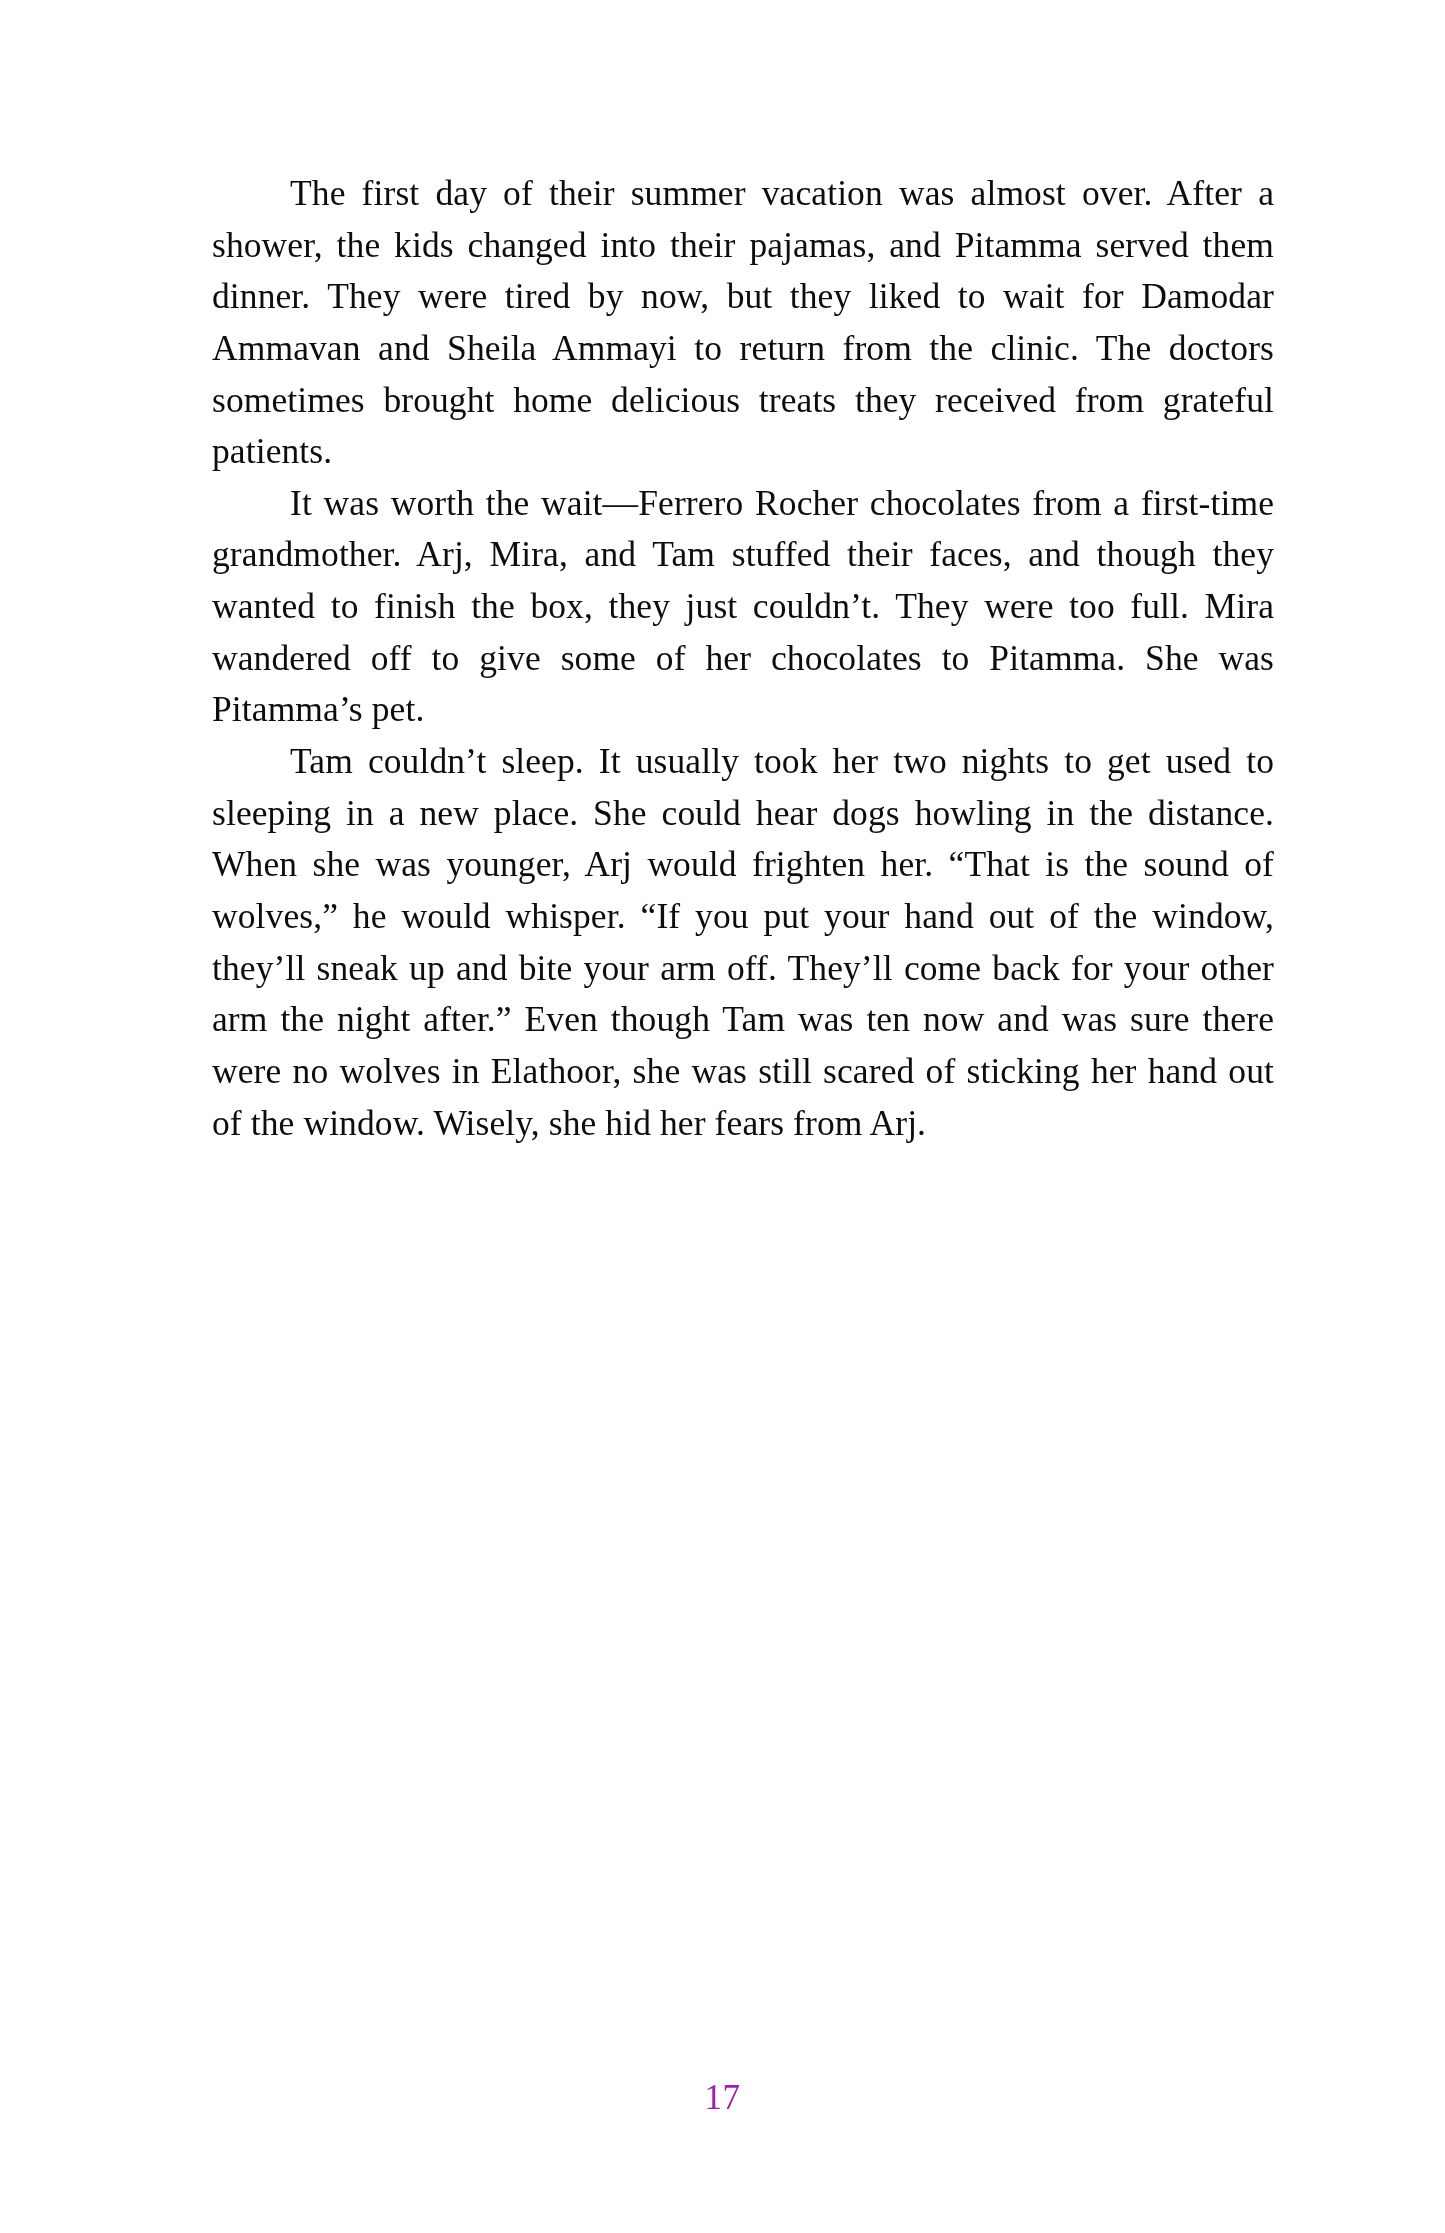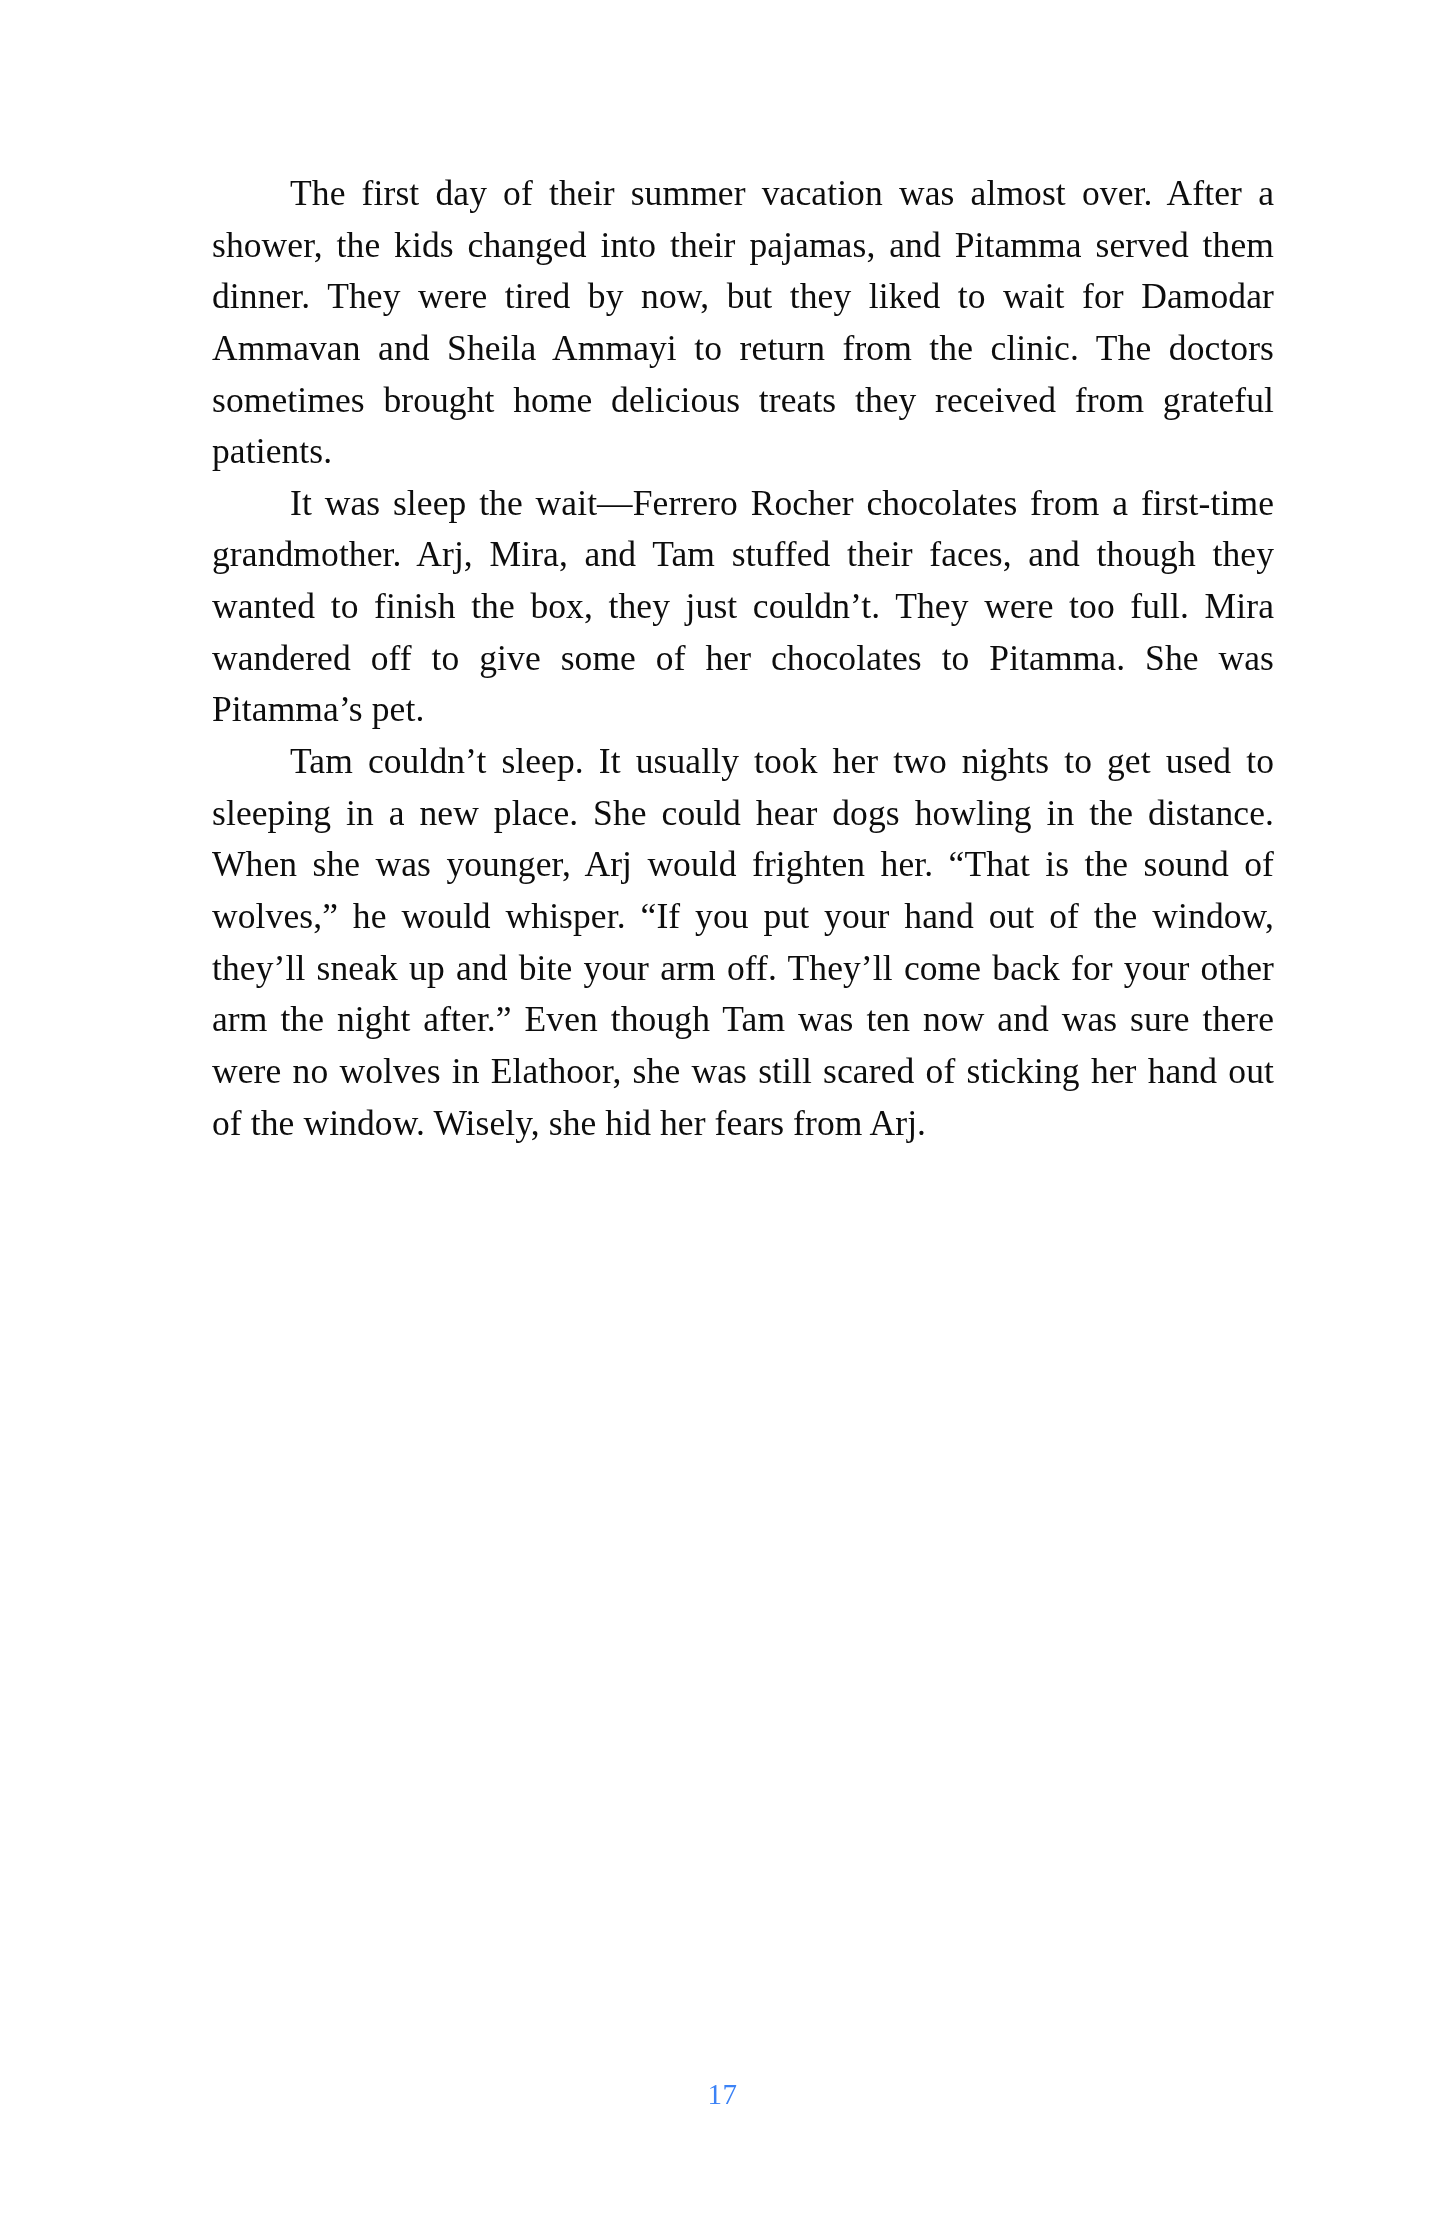"It was sleep the wait—Ferrero" p.para { text: sleep -> worth }
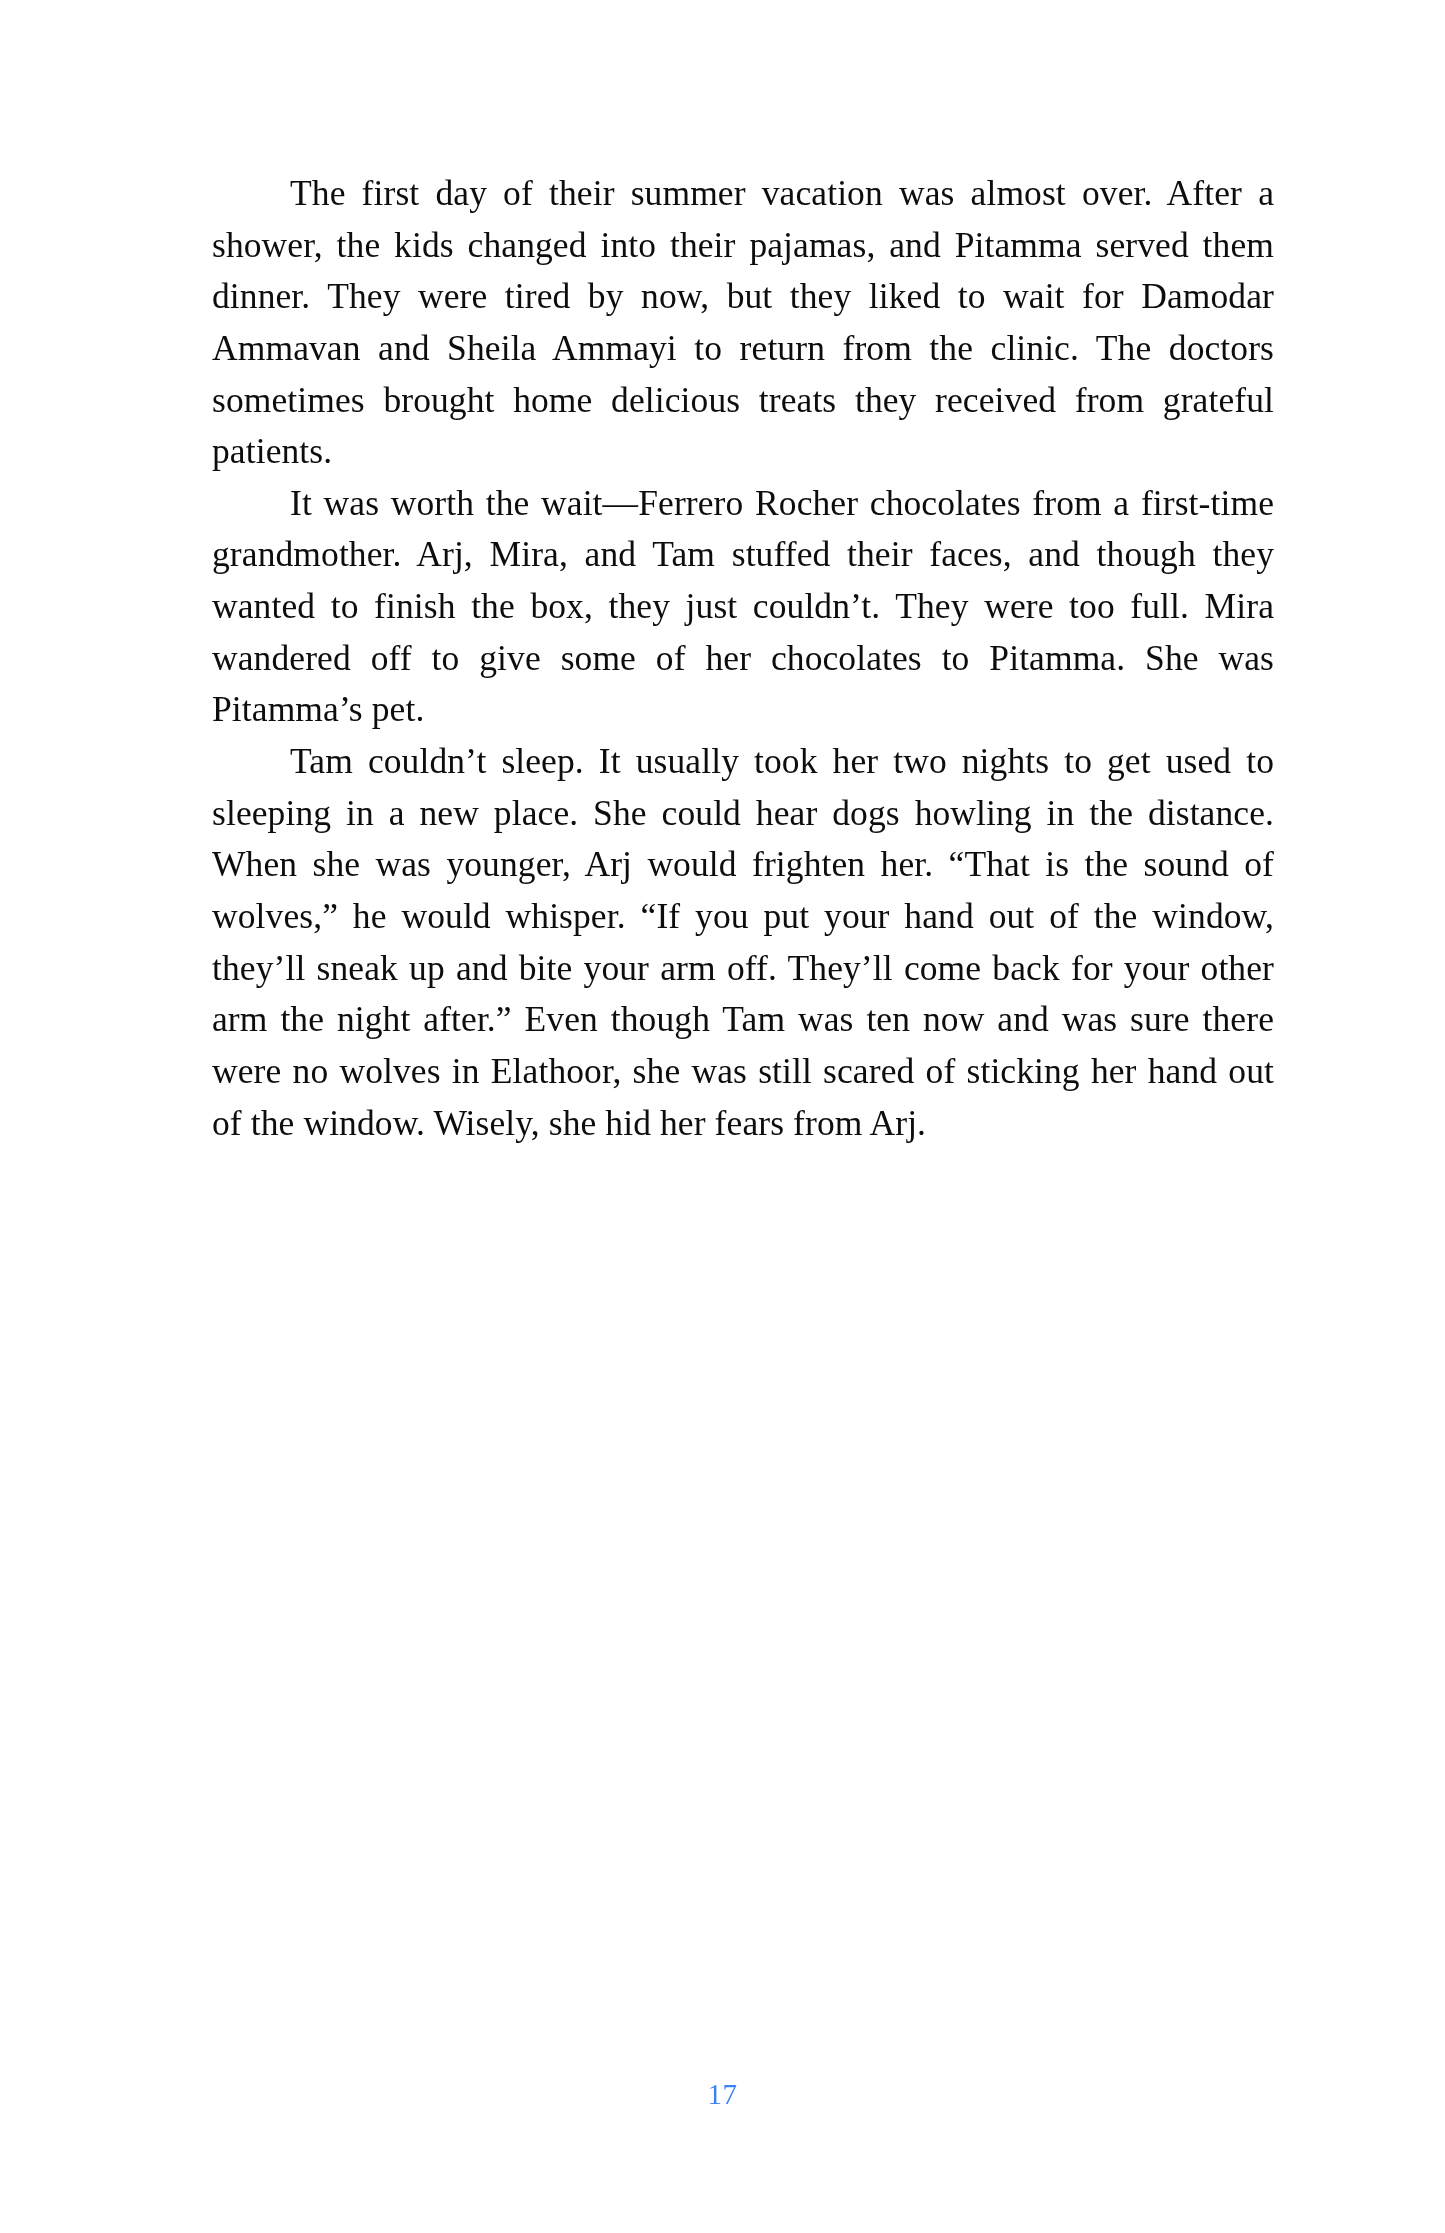"17" .folio { color: #3b82f6 -> #a21caf; font-size: 29px -> 35px }
